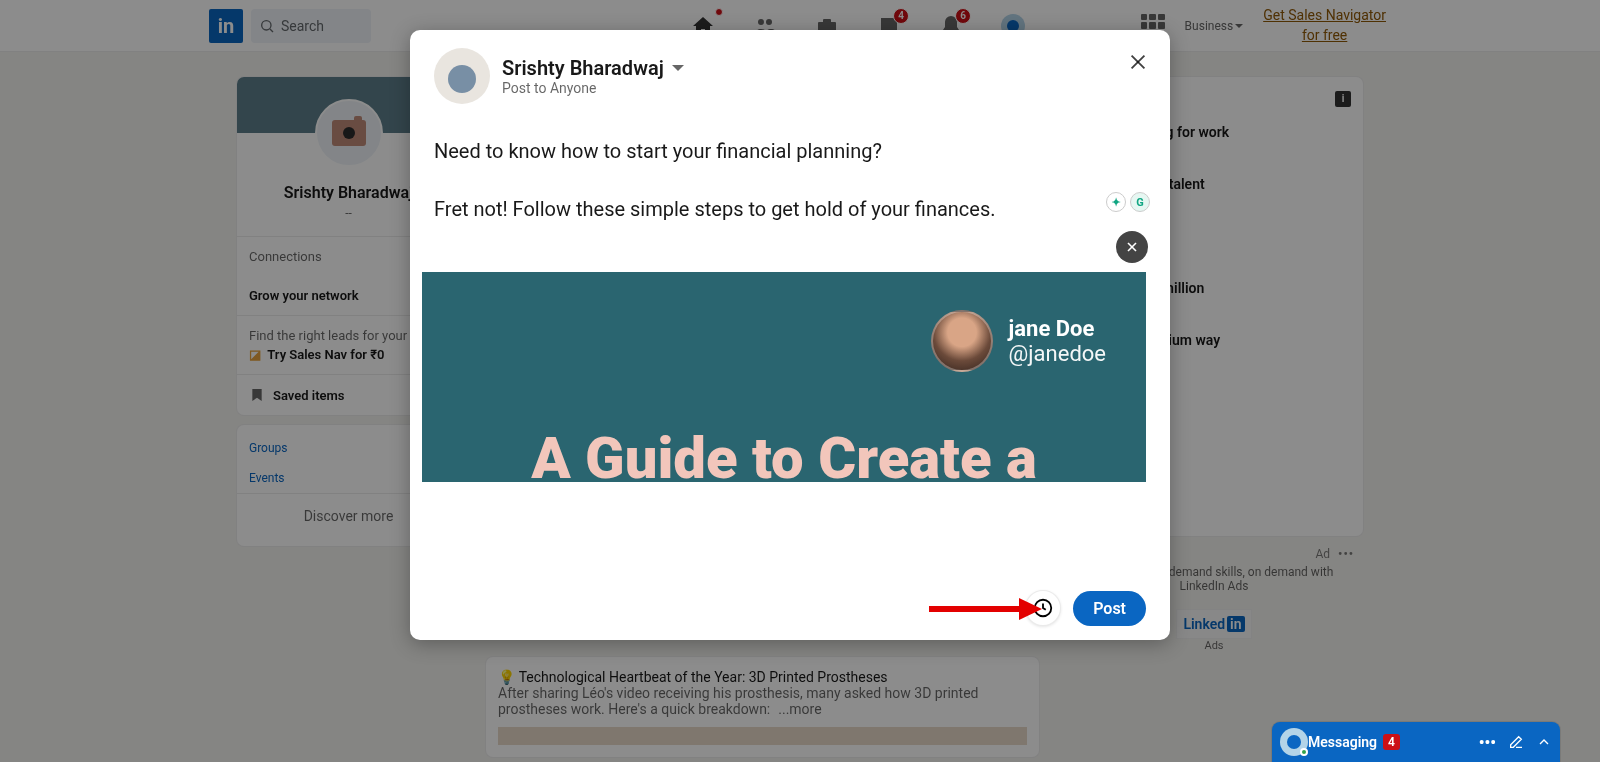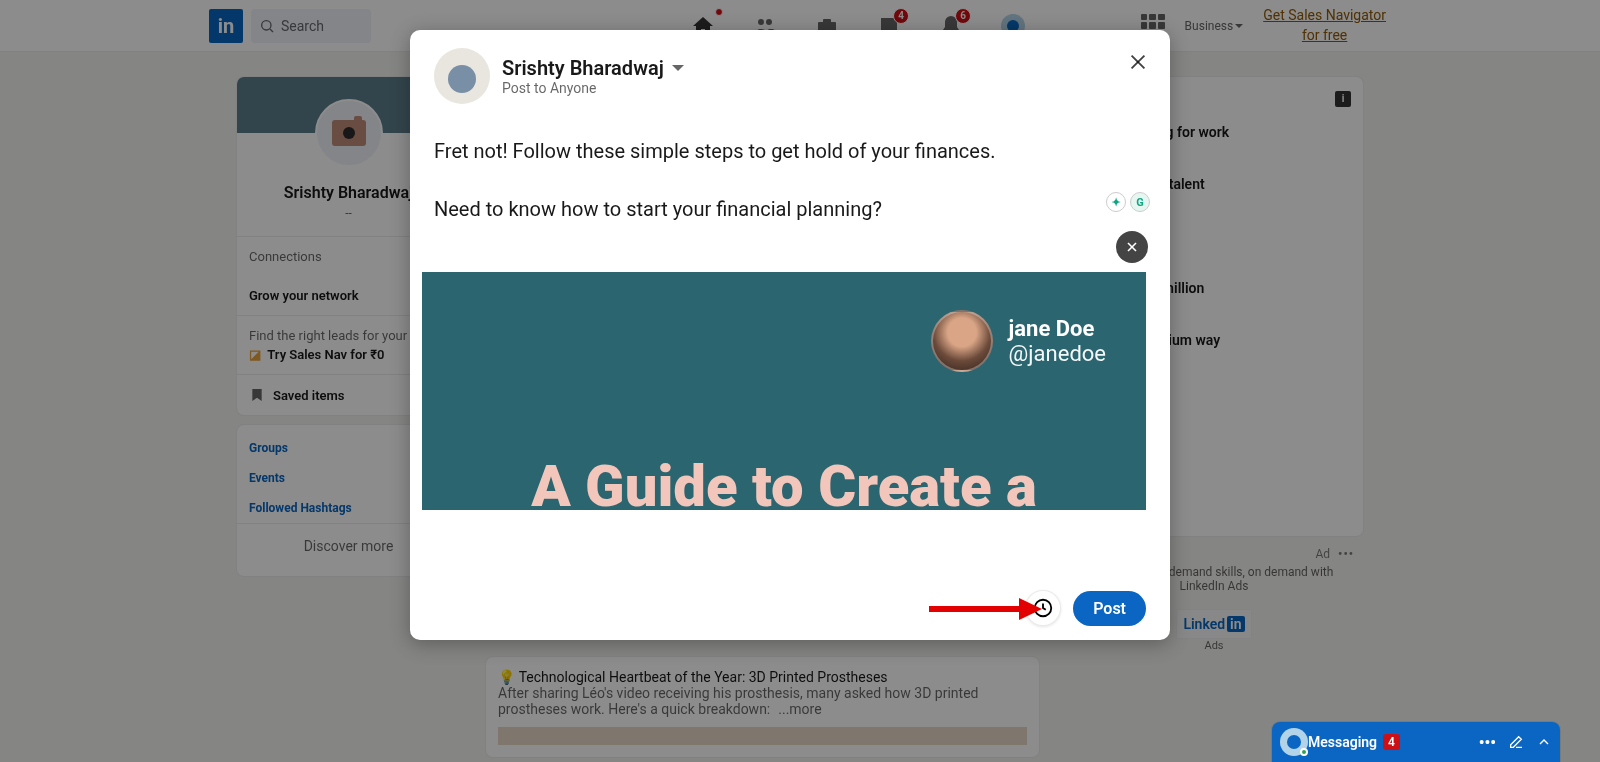"Fret not! Follow these simple" p { order: before "Need to know how to" -> after "Need to know how to" }
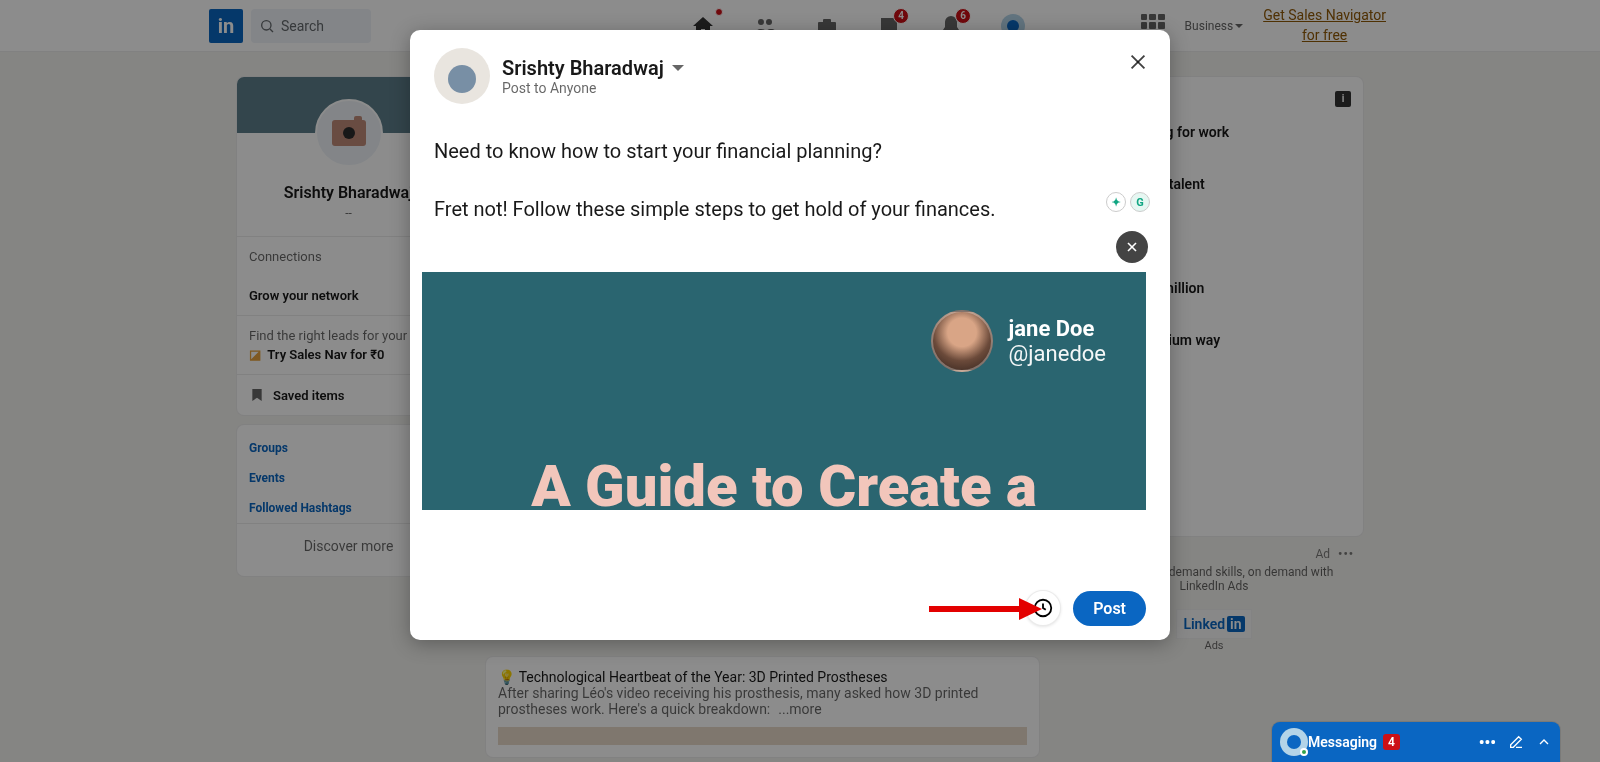"jane Doe" .attached-img { height: 238px -> 210px }
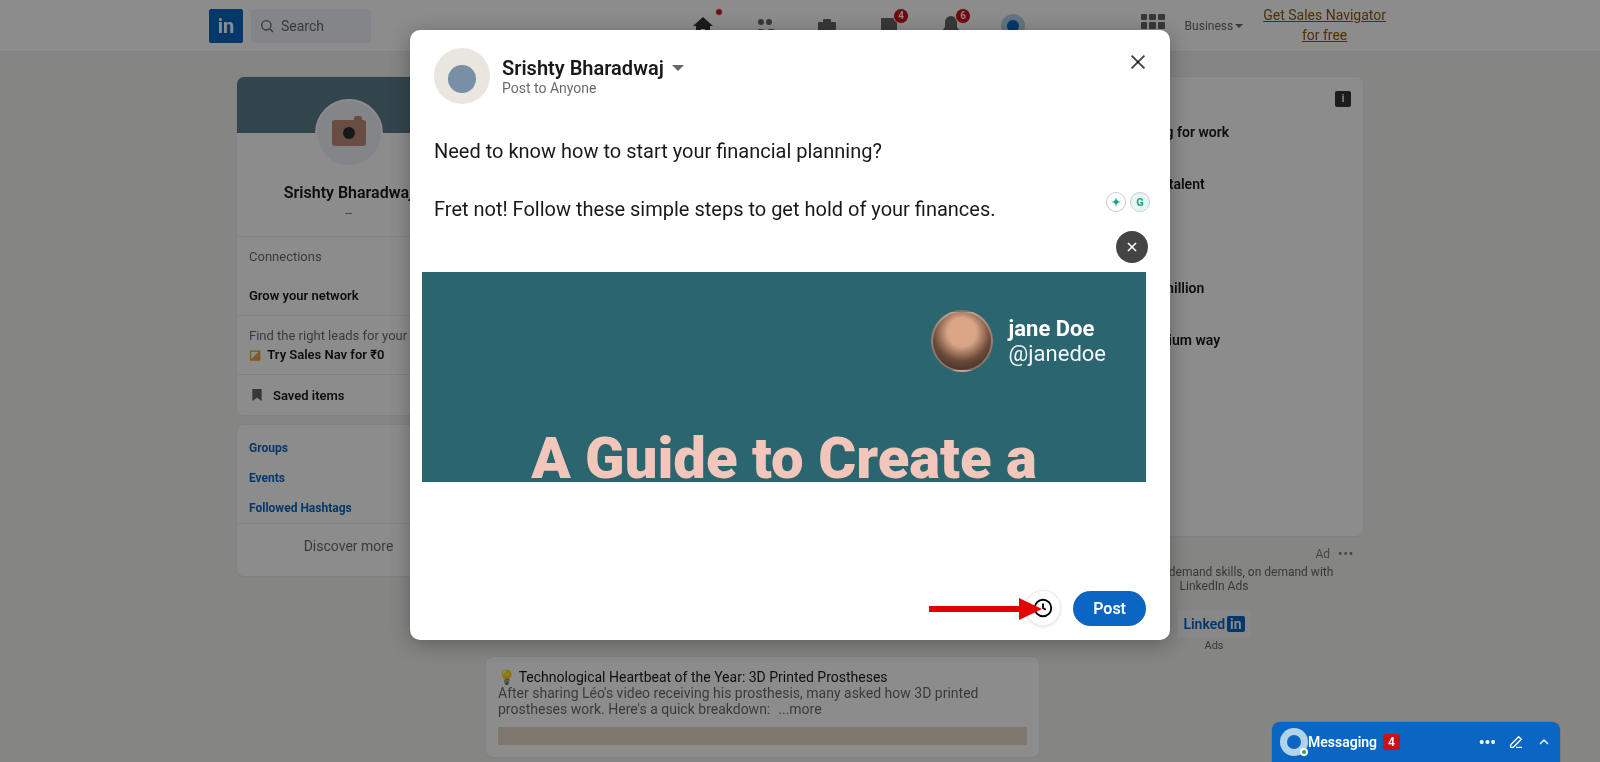"Groups" .links-card a { font-weight: 700 -> 400 }
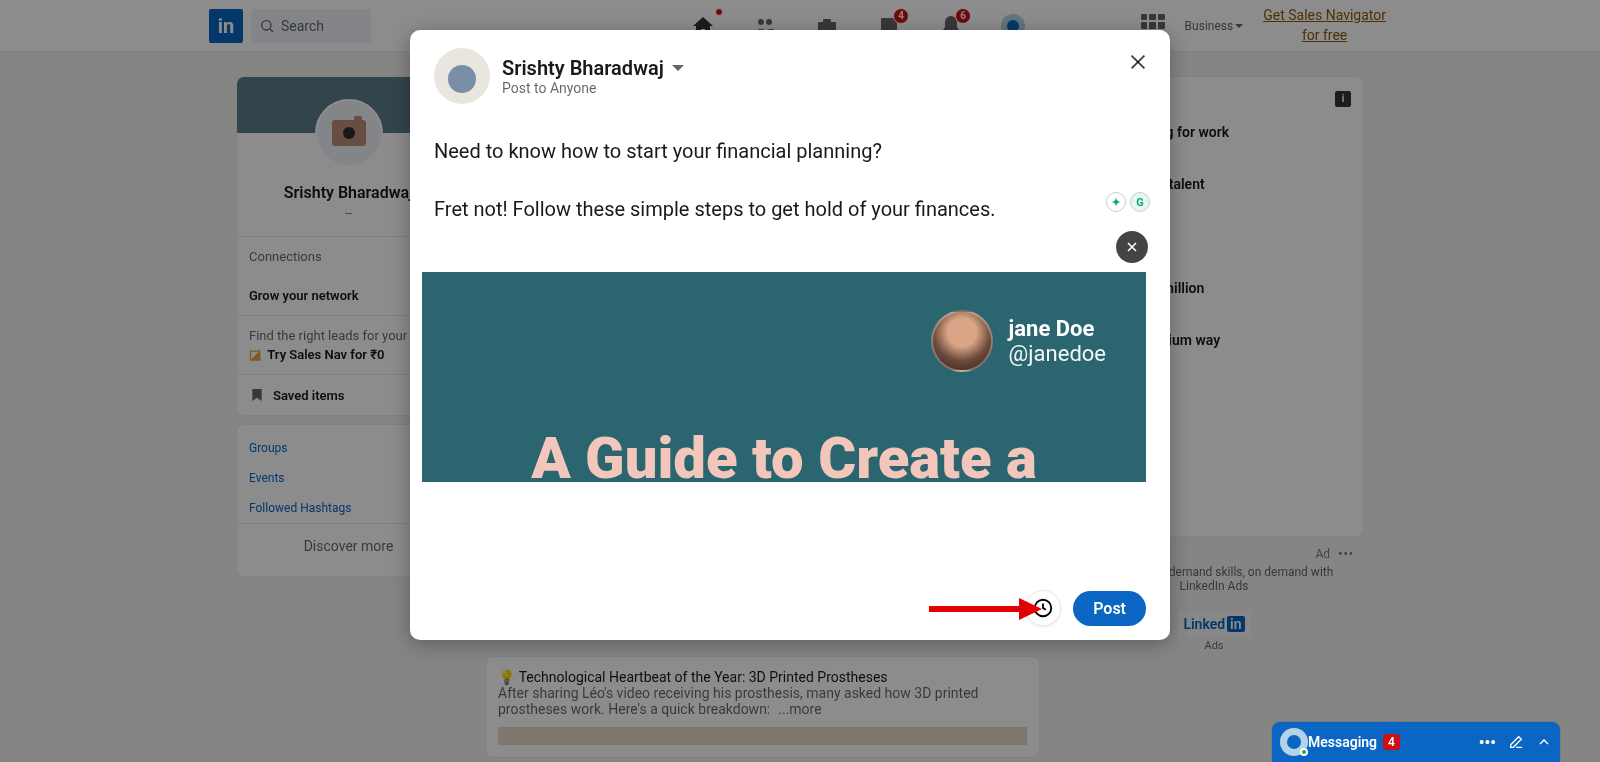"Followed Hashtags" a { html: <a>Followed Hashtags</a> -> none }
